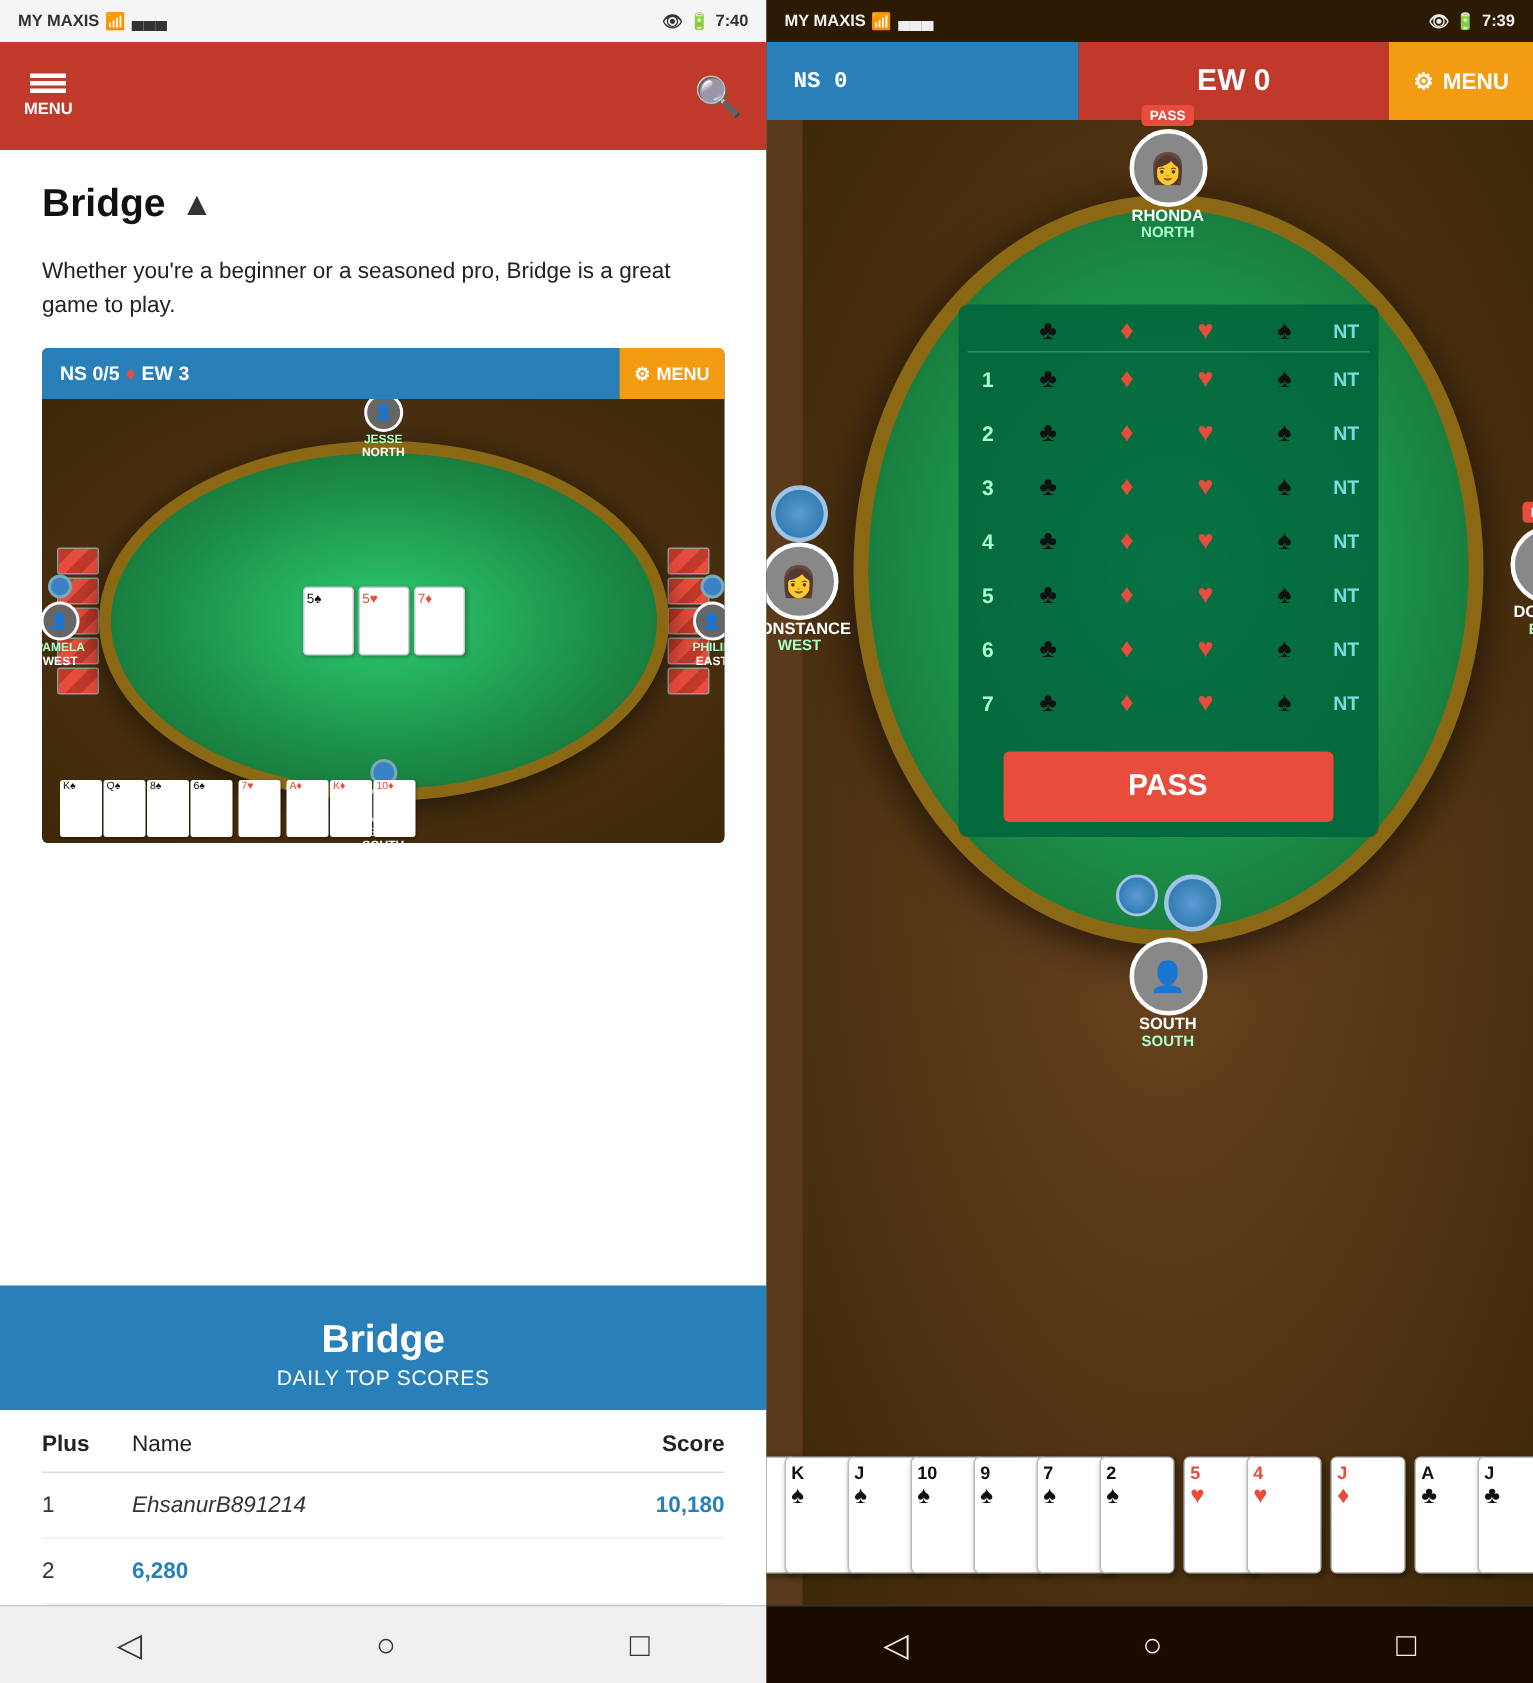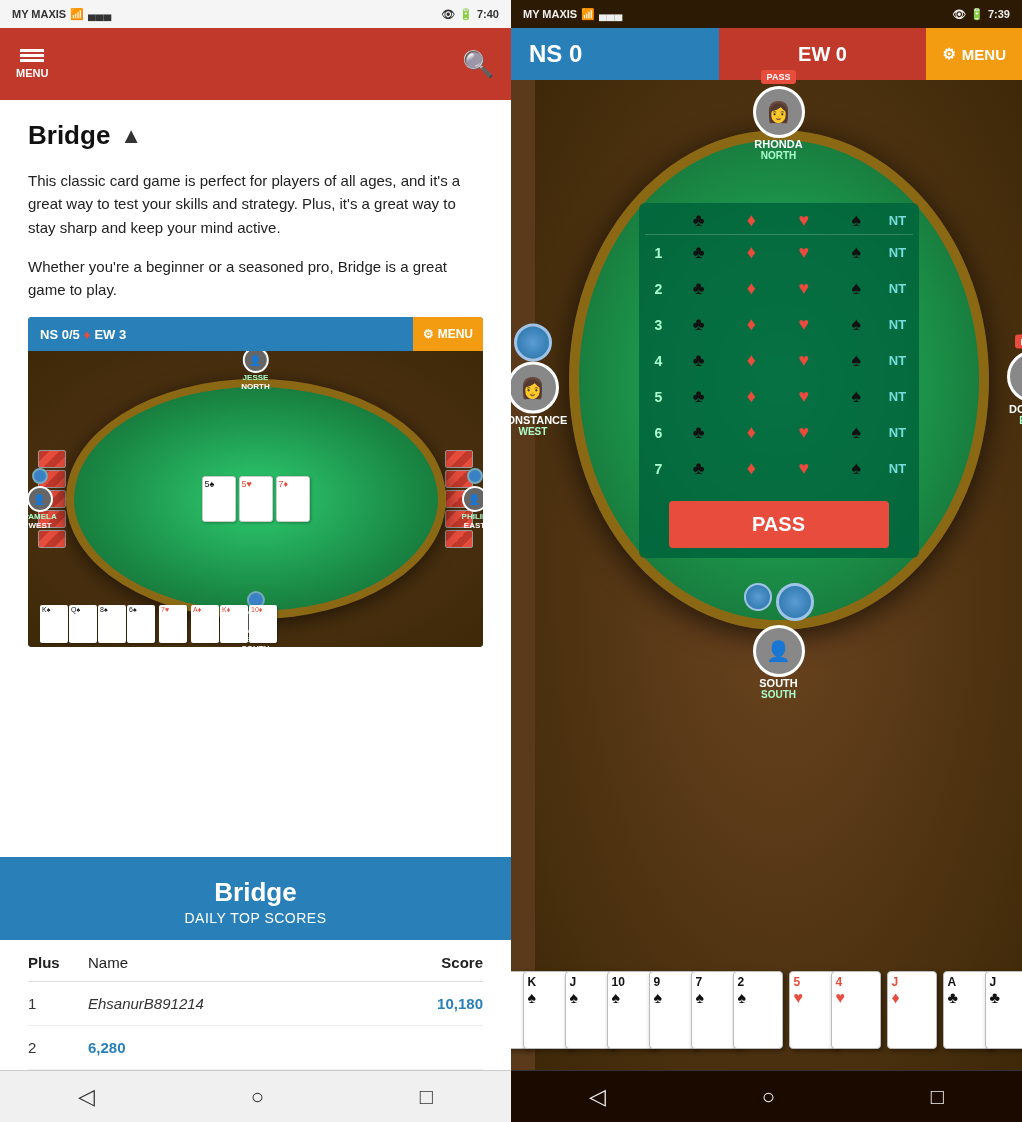"NS 0" .right-ns { font-family: none -> Liberation Mono, monospace; font-size: 24px -> 15px }
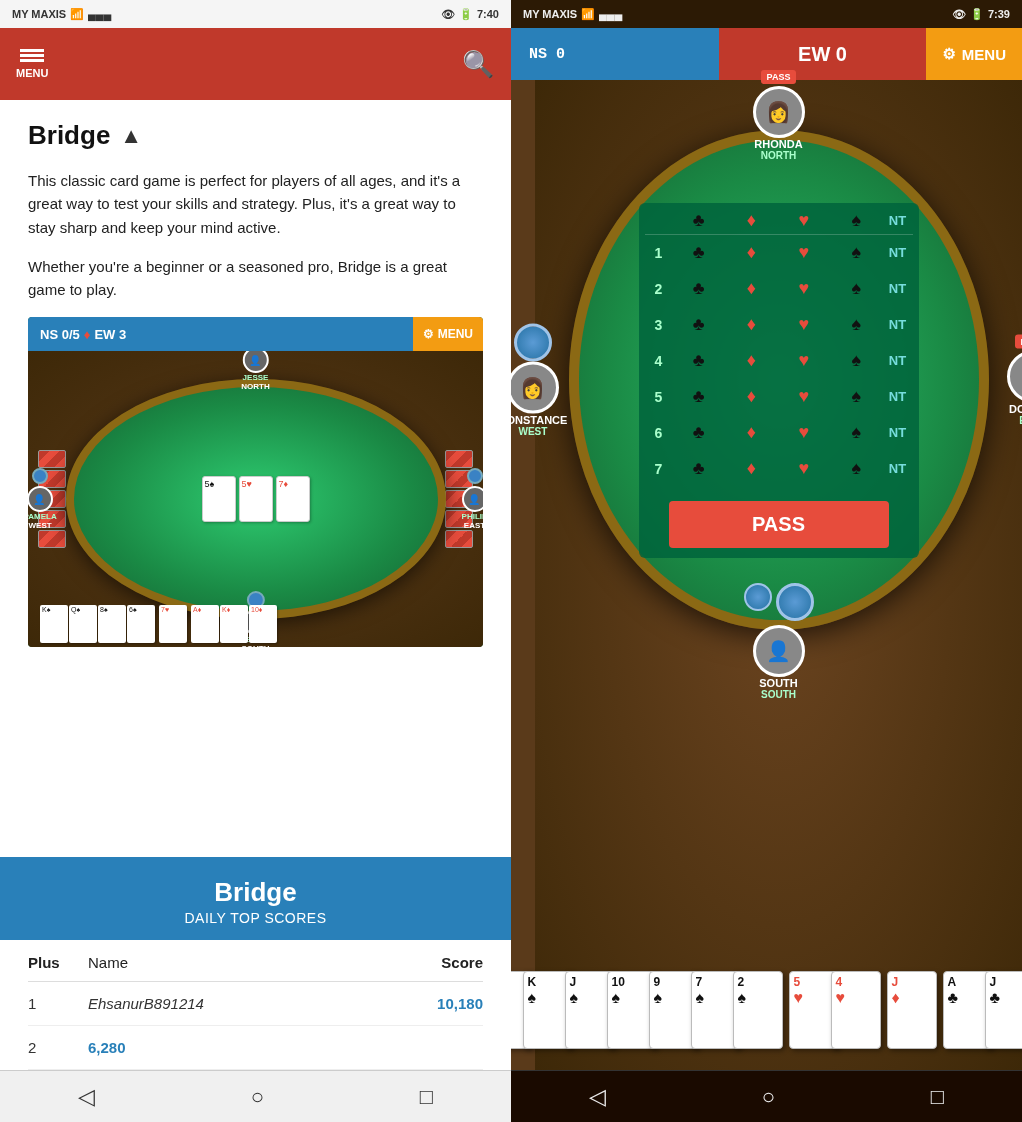"This classic card game is" p.description { html: <p>This classic card game is perfect for players of all ages, and it's a great way to test your skills and strategy. Plus, it's a great way to stay sharp and keep your mind active.</p> -> none }
